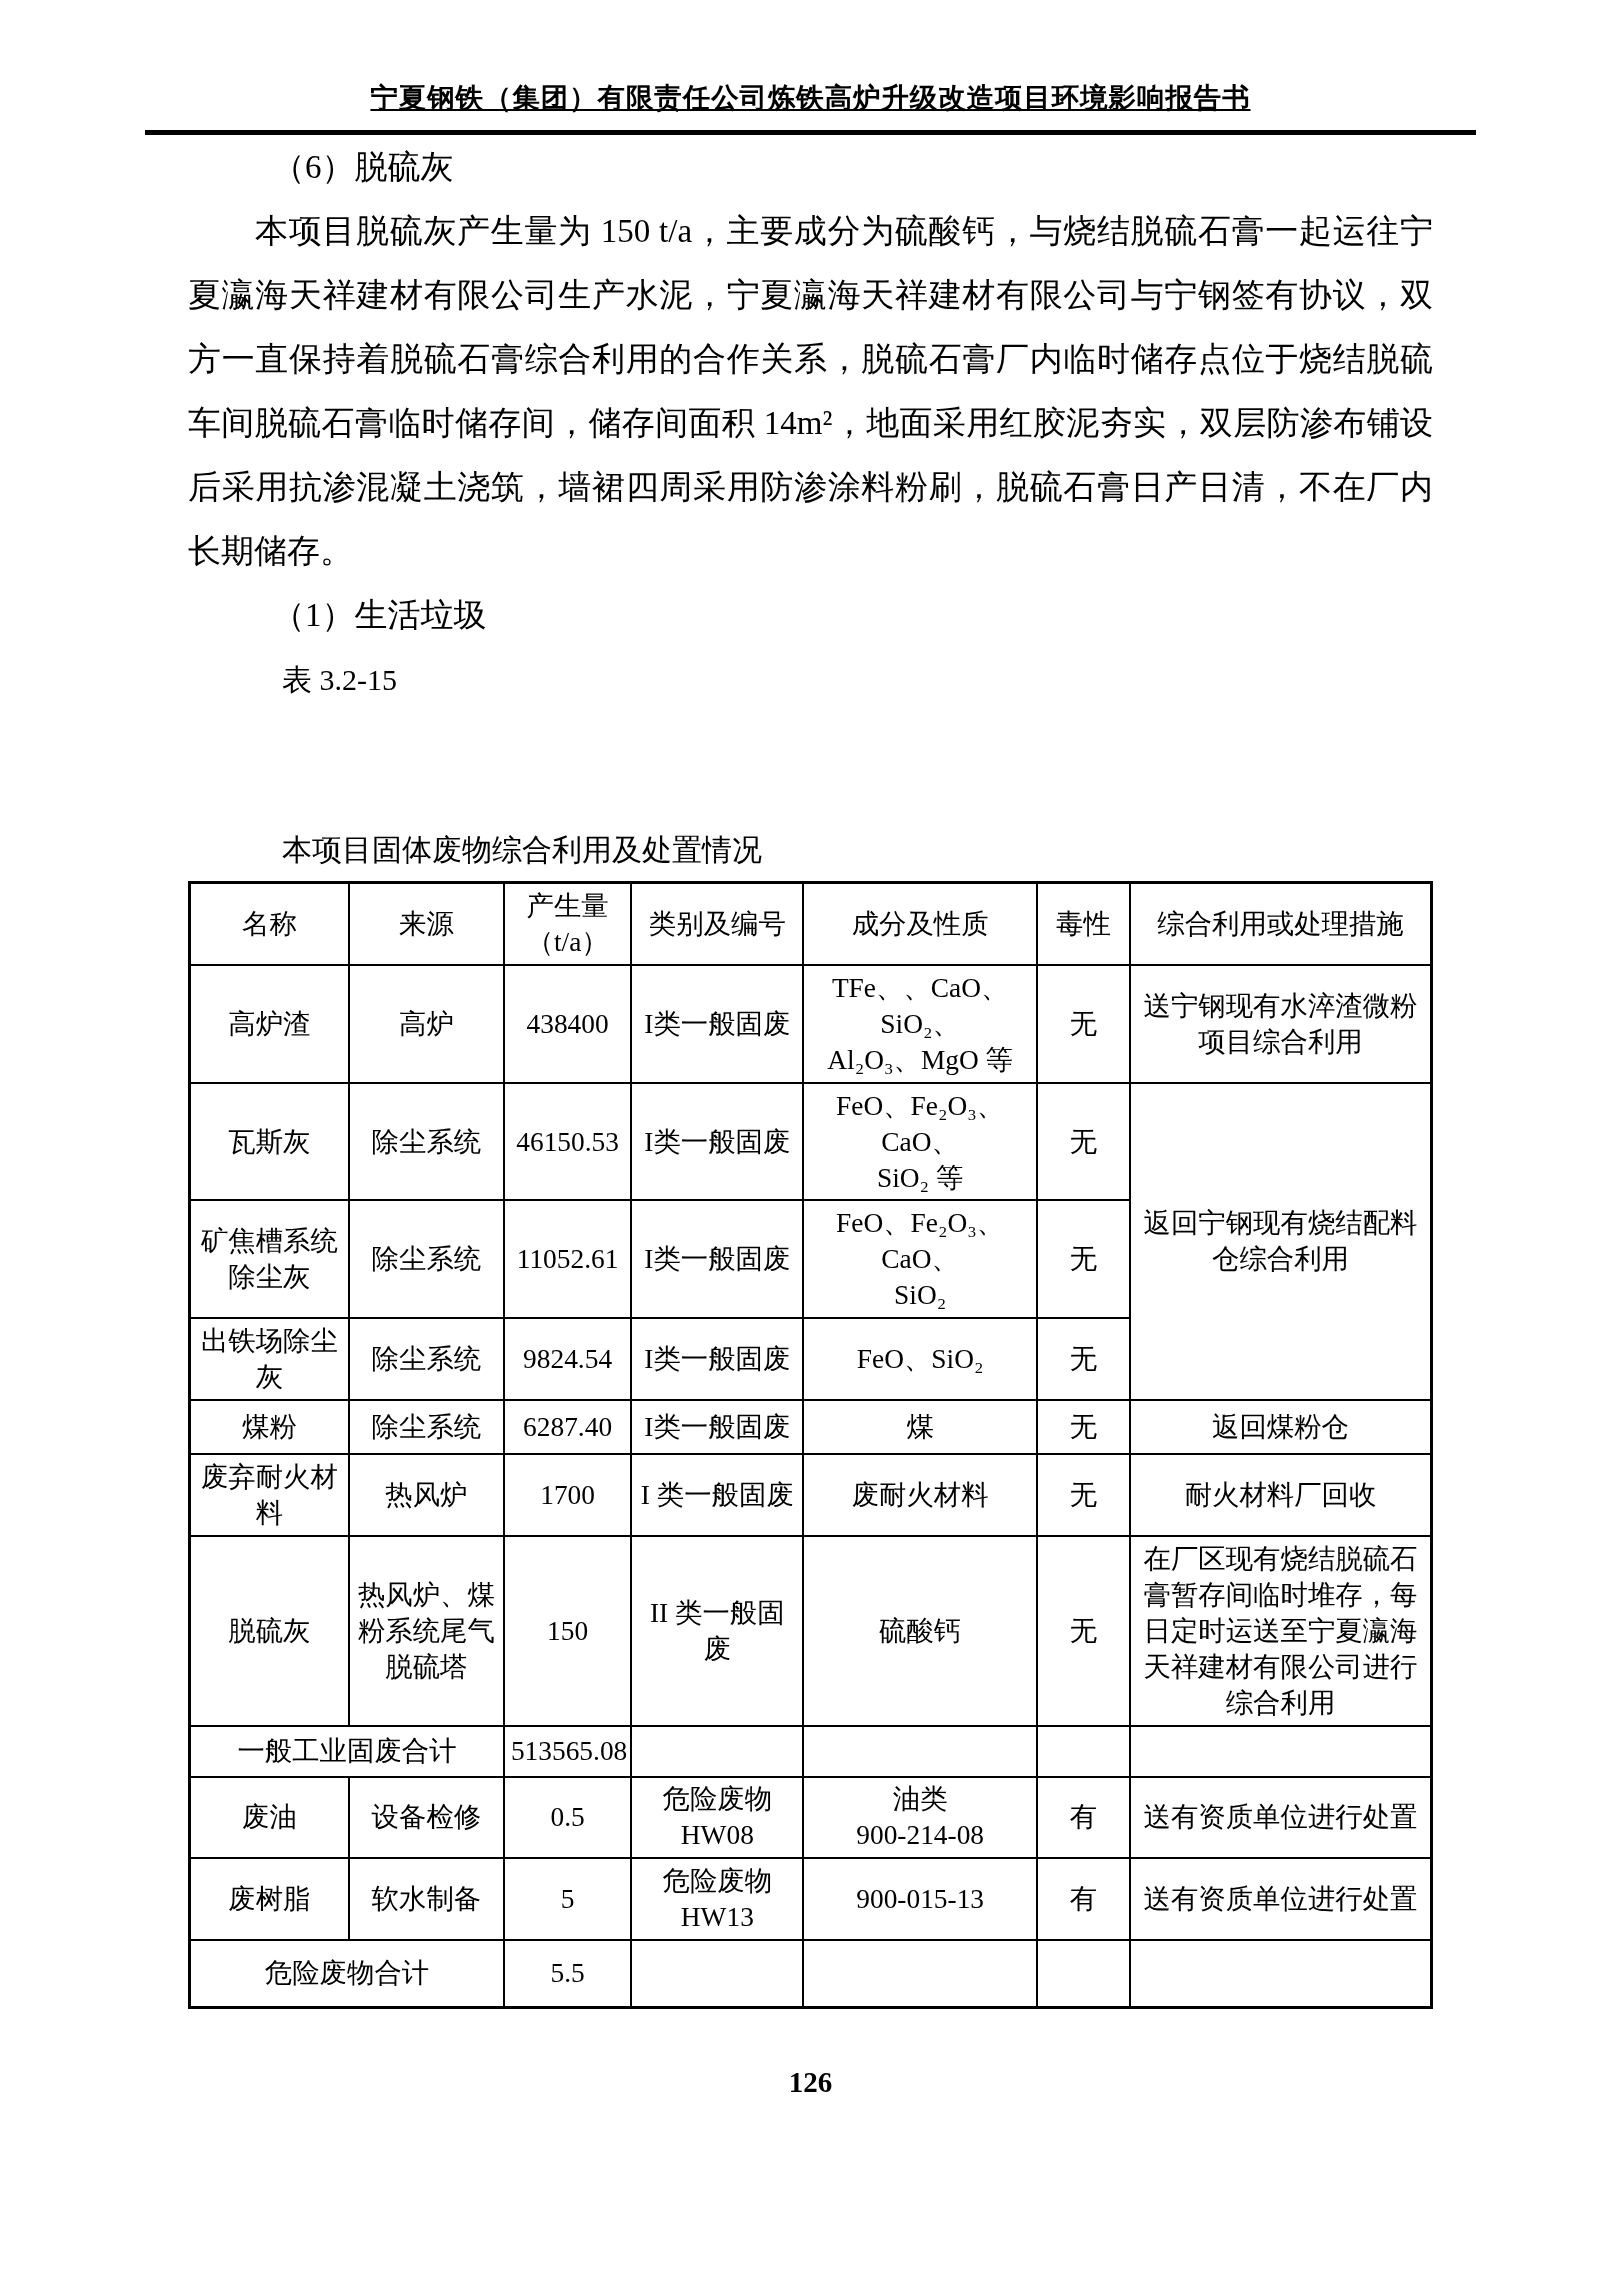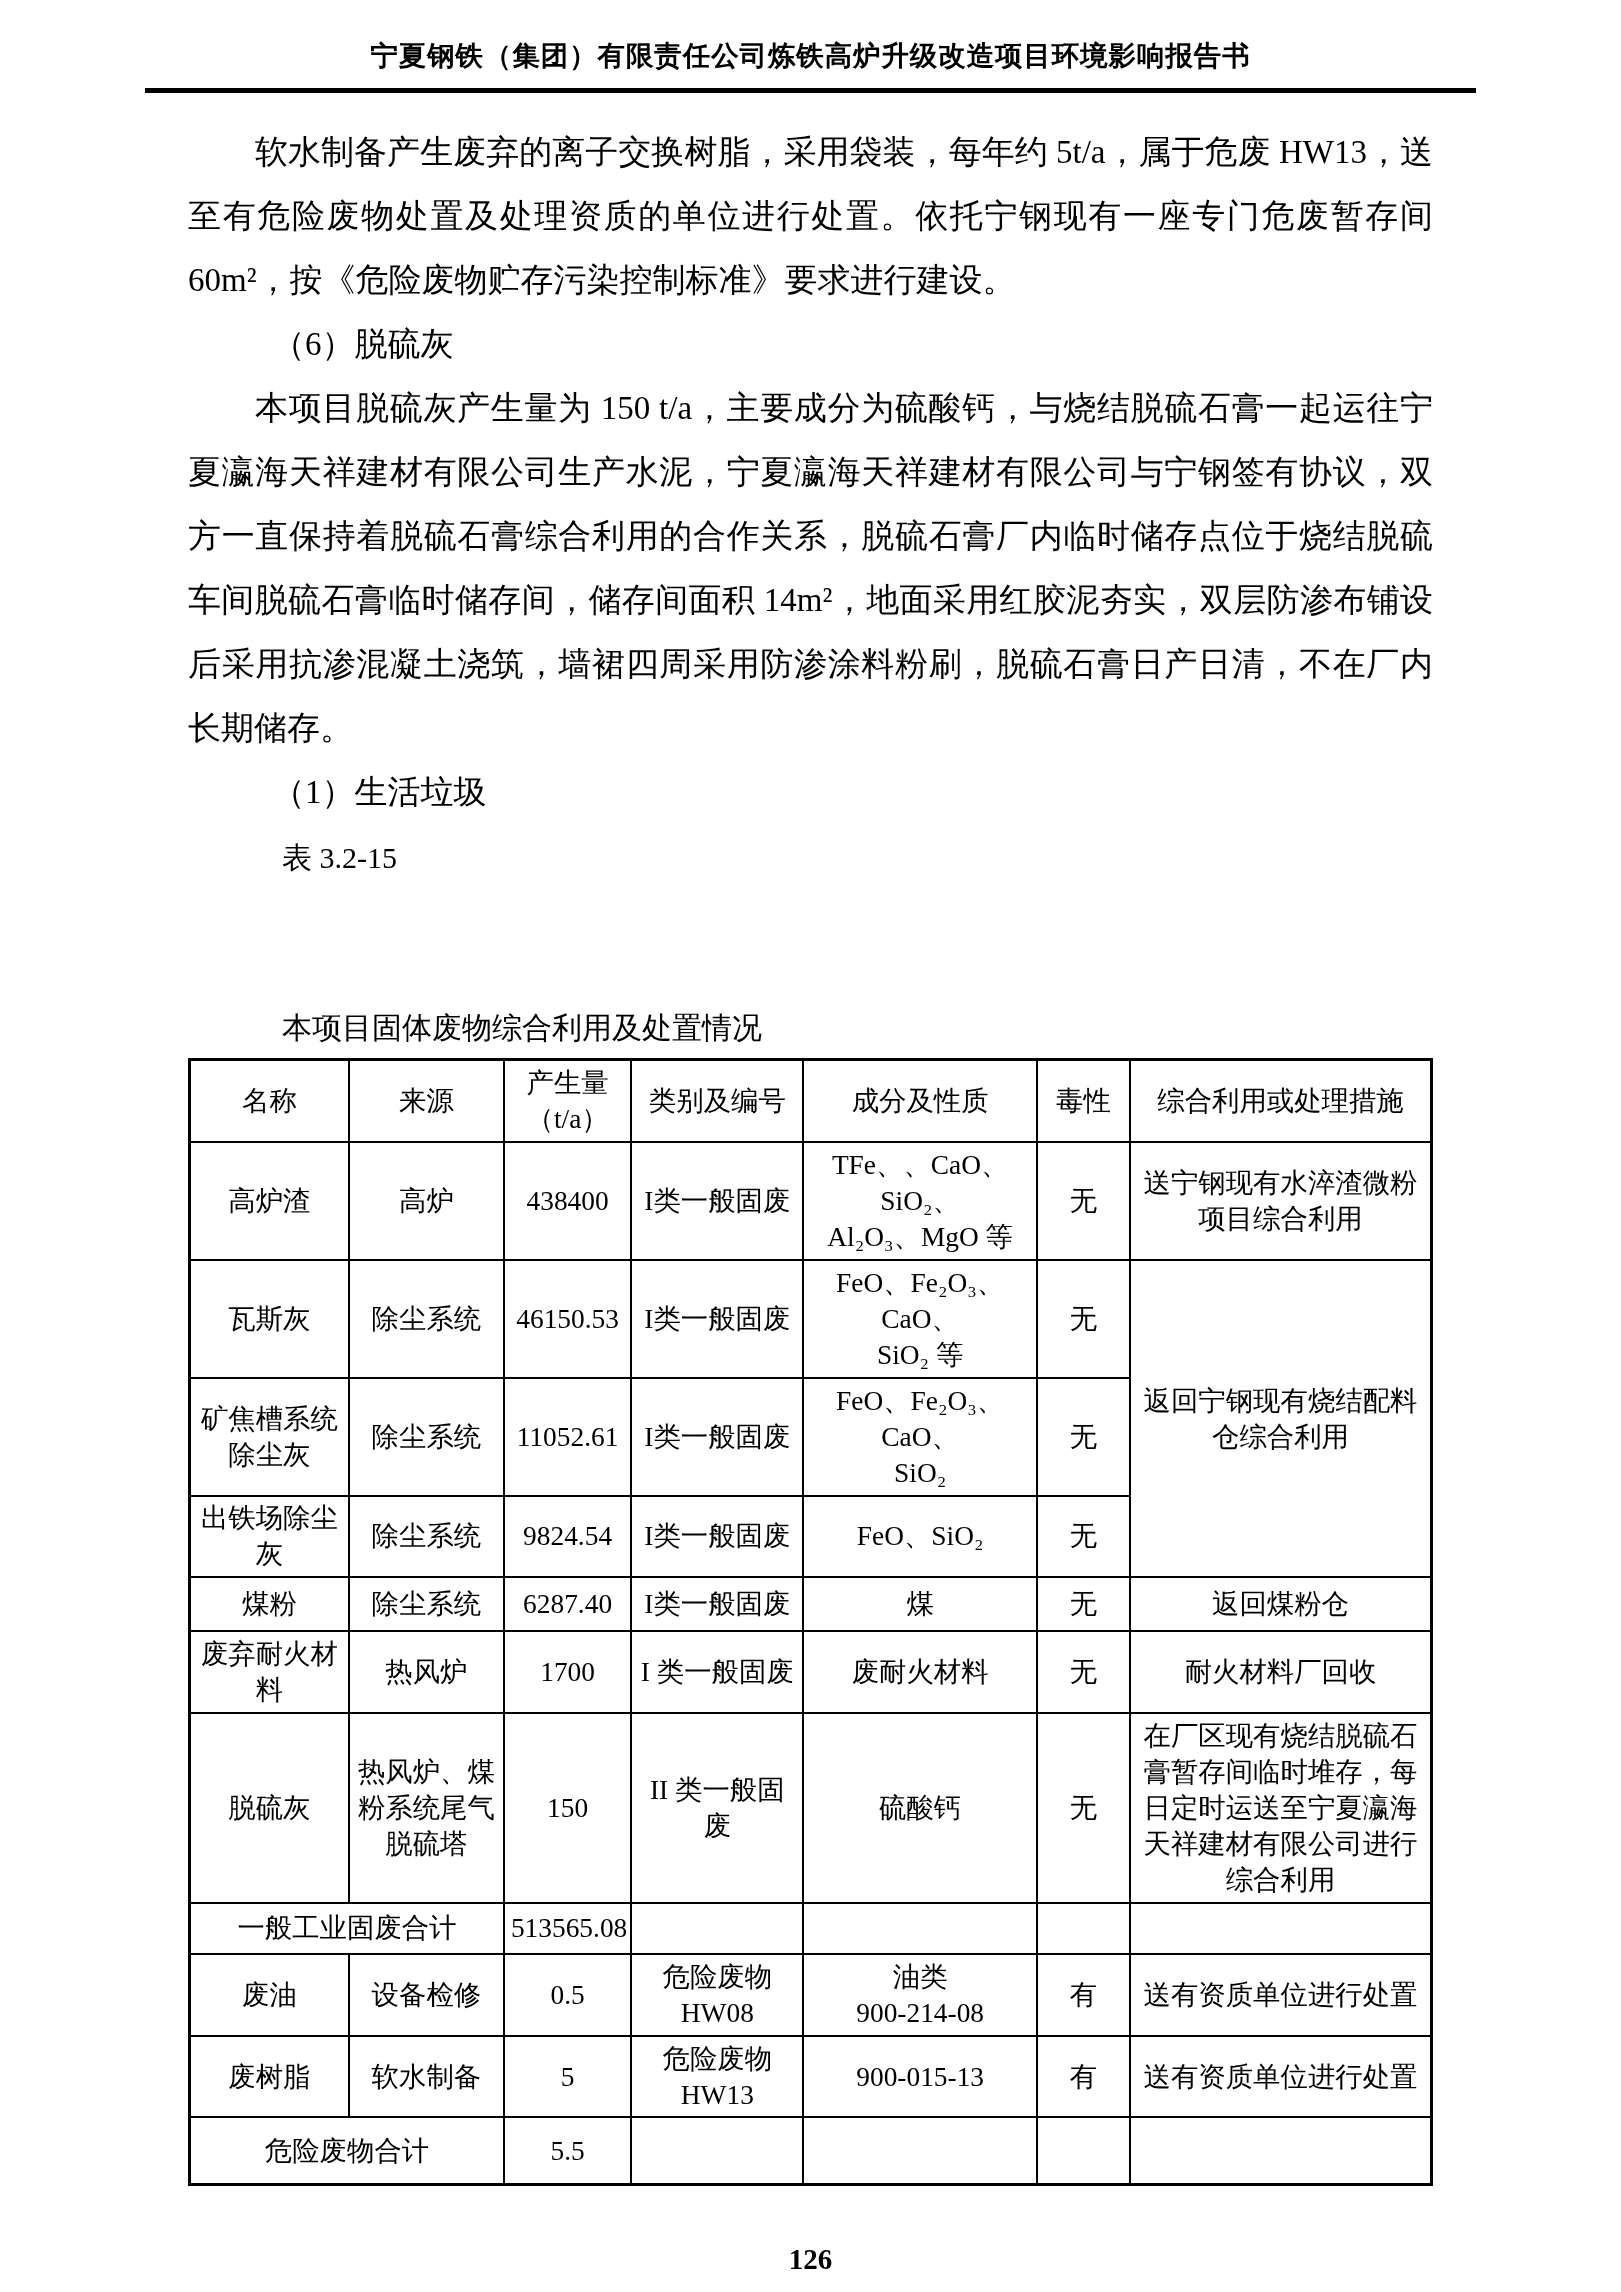"宁夏钢铁（集团）有限责任公司炼铁高炉升级改造项目环境影响报告书" .doc-header { padding-top: 38px -> 80px; text-decoration: none -> underline }
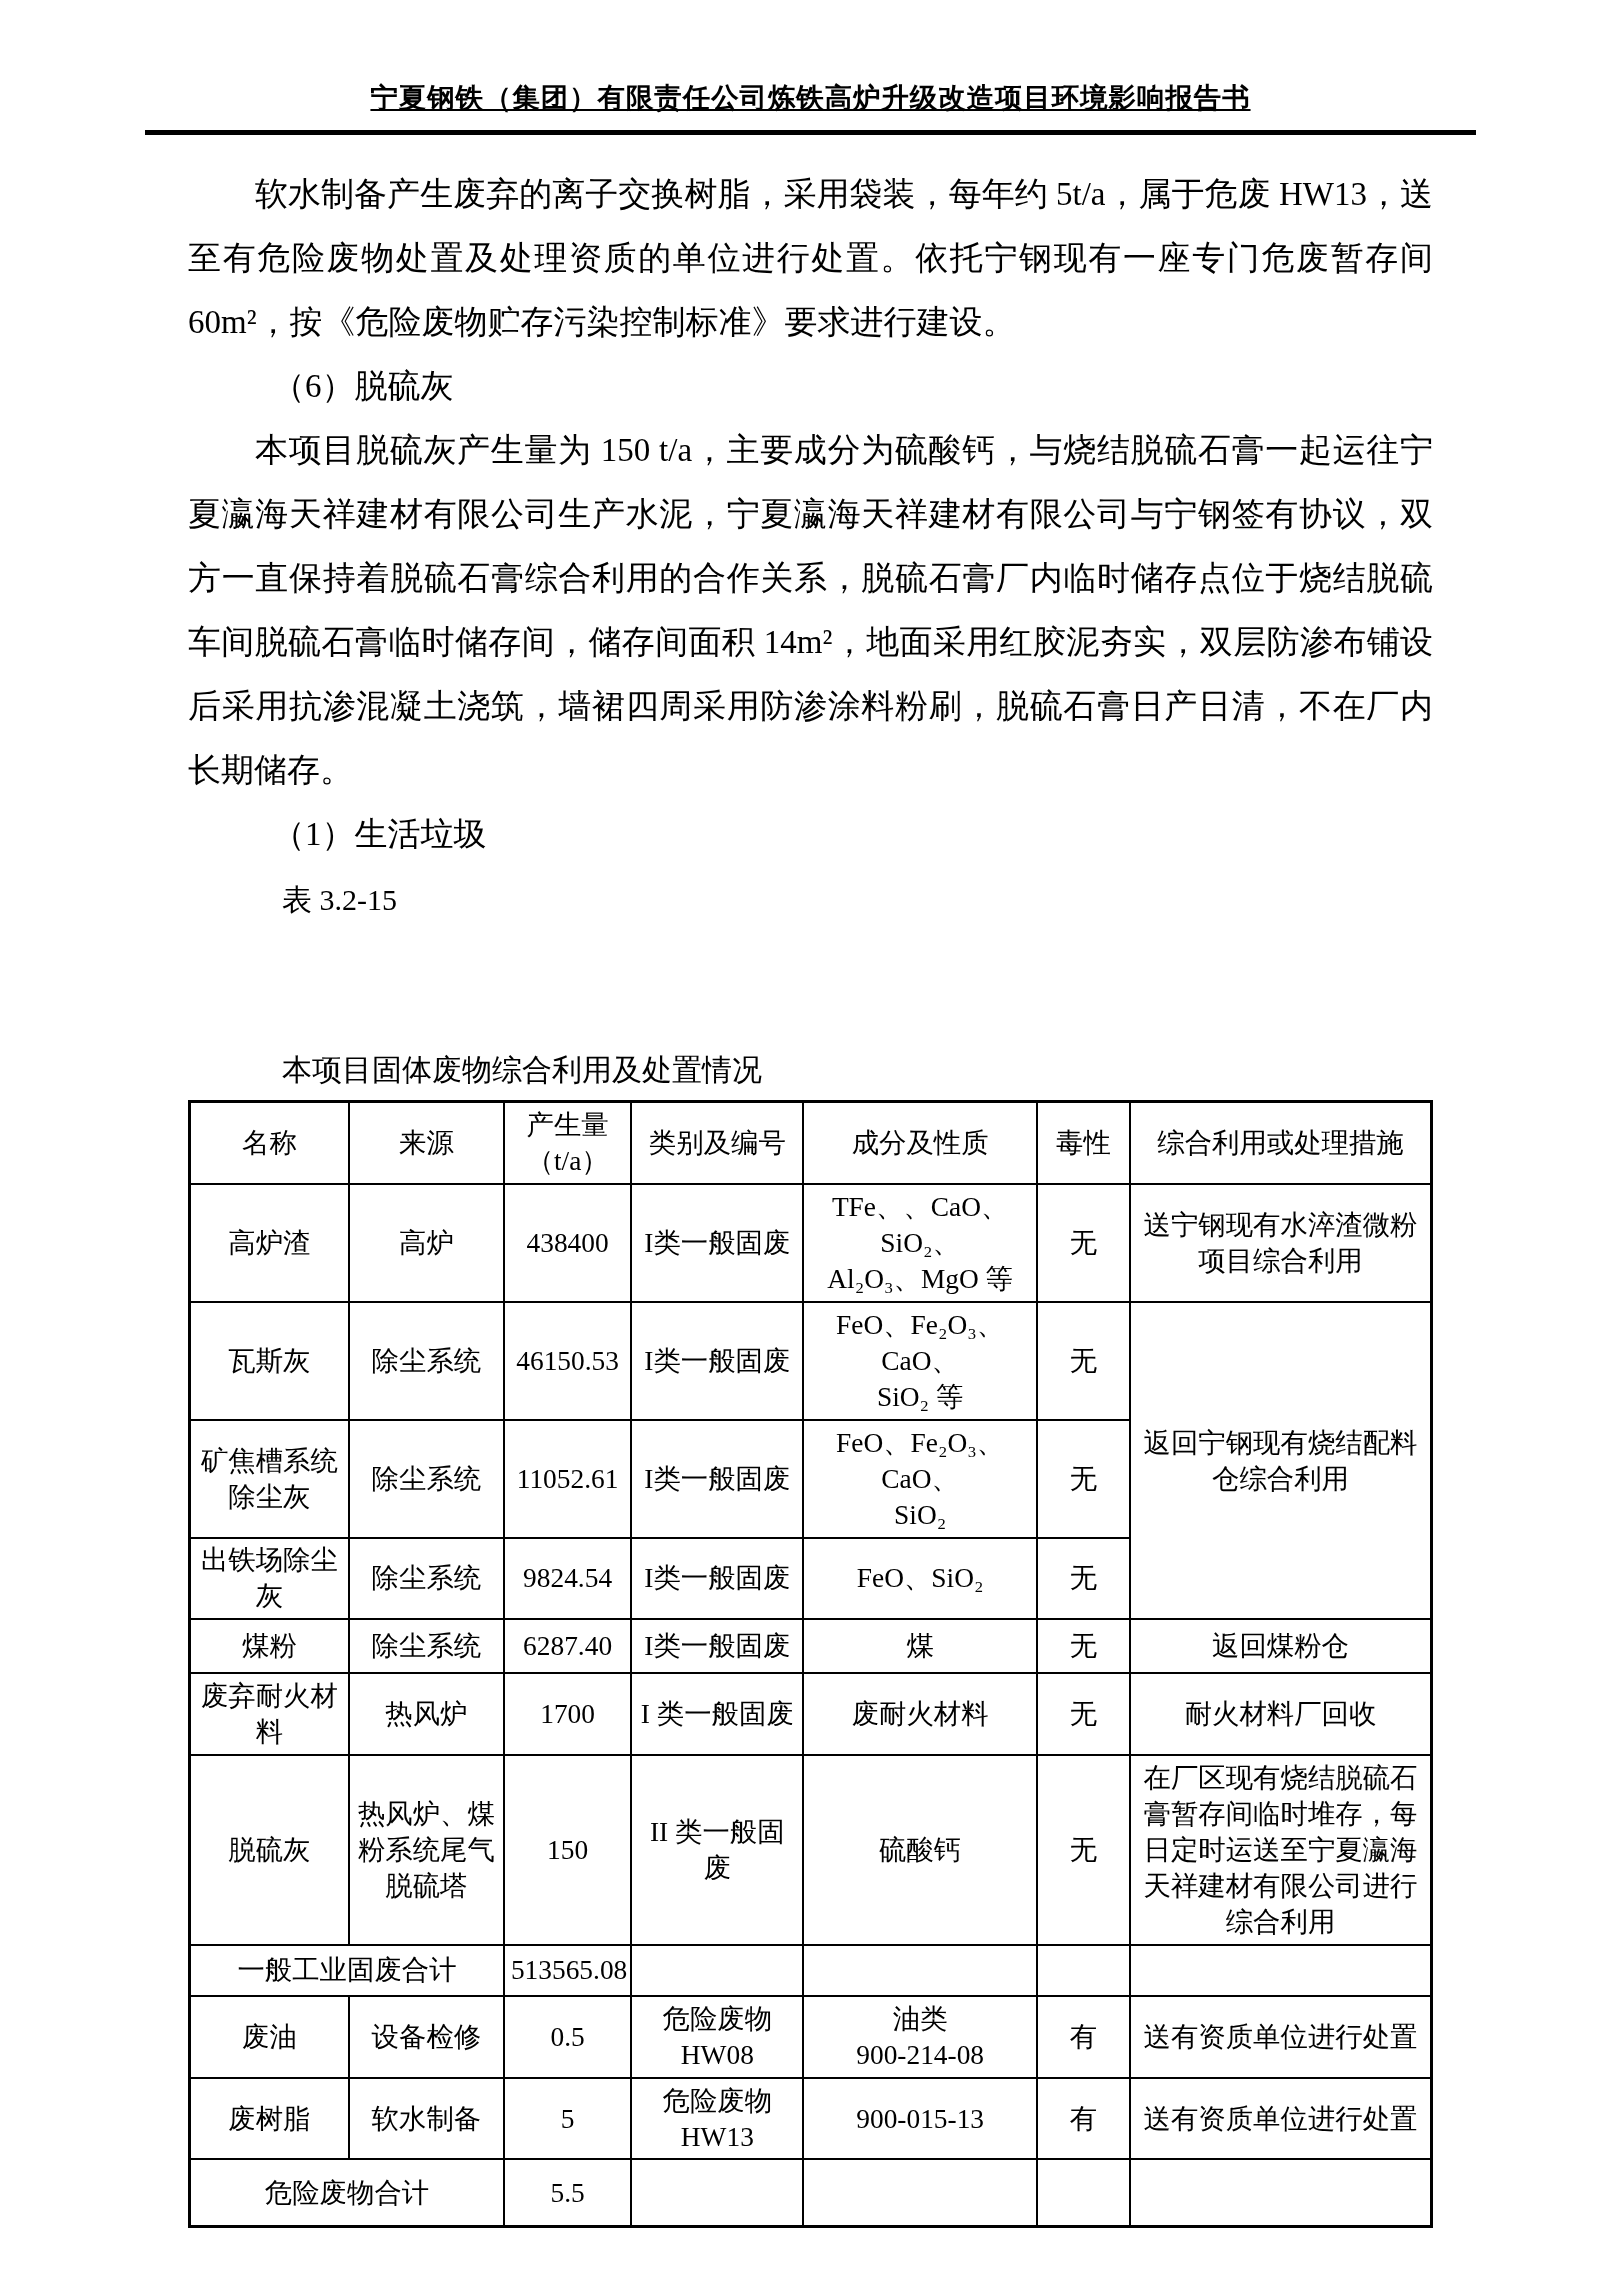"软水制备产生废弃的离子交换树脂，采用袋装，每年约 5t/a，属于危废" p.para { html: <p>软水制备产生废弃的离子交换树脂，采用袋装，每年约 5t/a，属于危废 HW13，送至有危险废物处置及处理资质的单位进行处置。依托宁钢现有一座专门危废暂存间 60m²，按《危险废物贮存污染控制标准》要求进行建设。</p> -> none }
